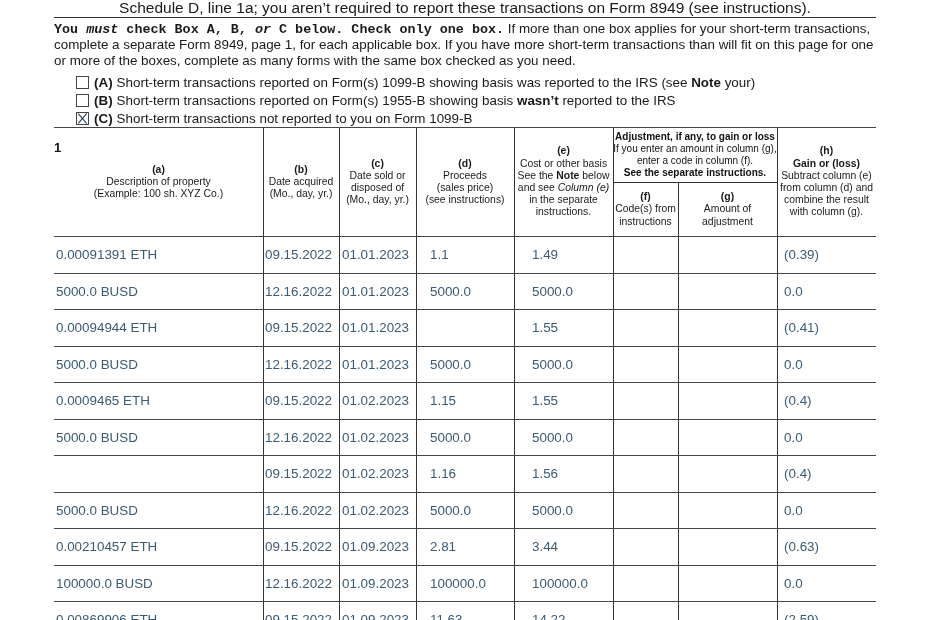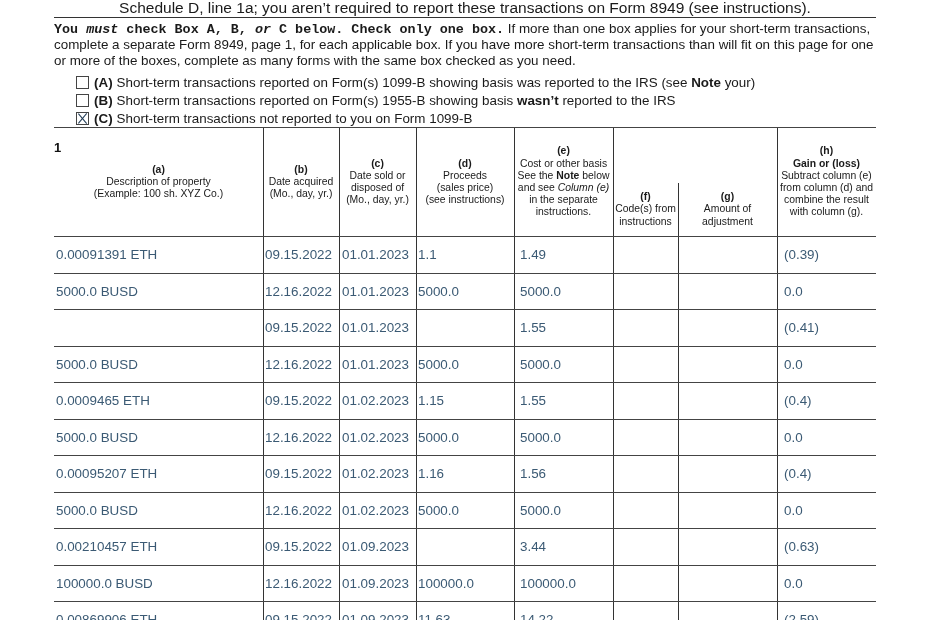"Adjustment, if any, to gain" div.adj-top { html: none -> <div> <span>Adjustment, if any, to gain or loss</span> <span>If you enter an amount in column (g),</span> <span>enter a code in column (f).</span> <span>See the separate instructions.</span> </div> }
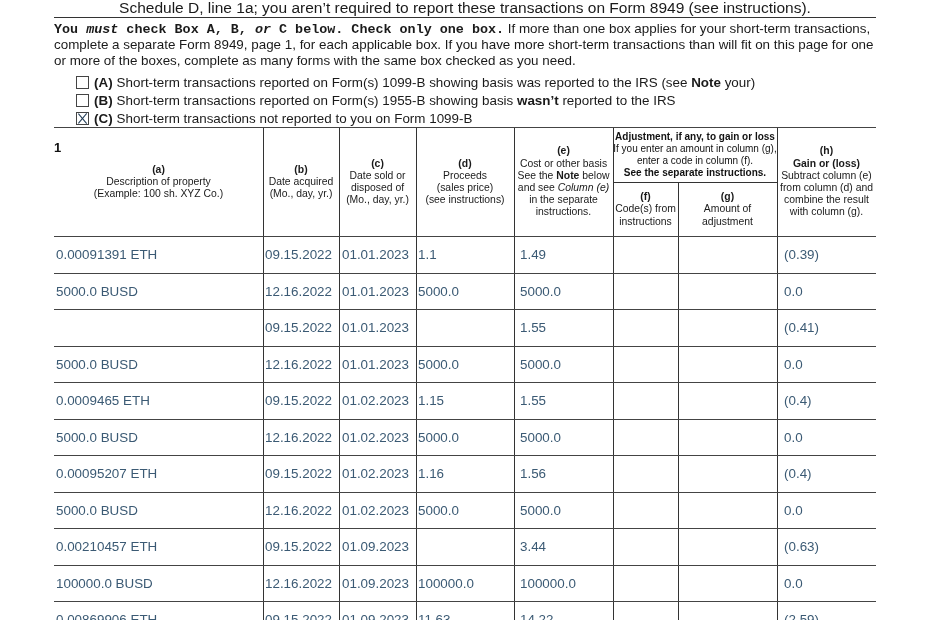"1.1" .c-d { left: 340px -> 352px }
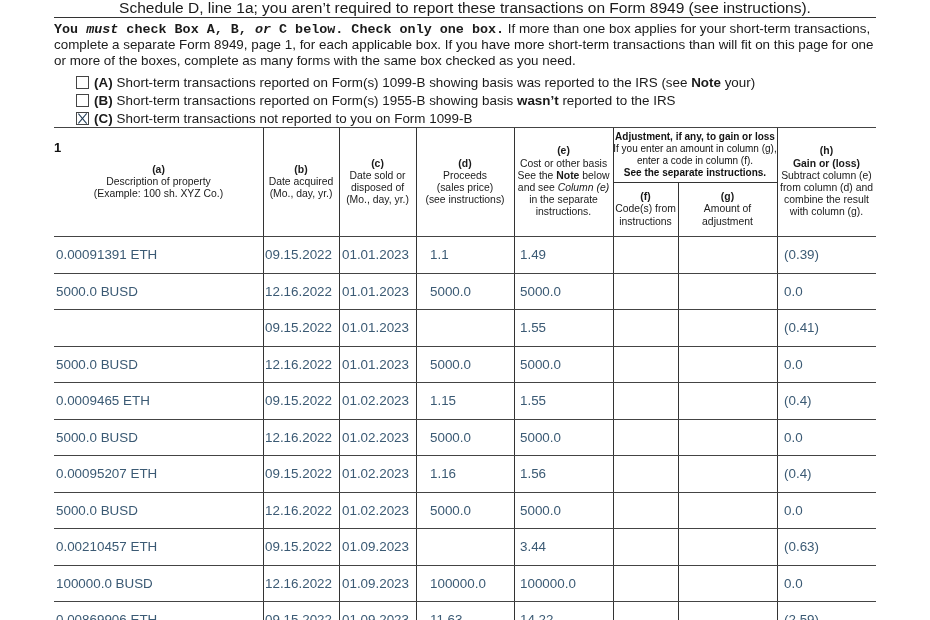"1.49" .c-e { padding-left: 6px -> 18px }
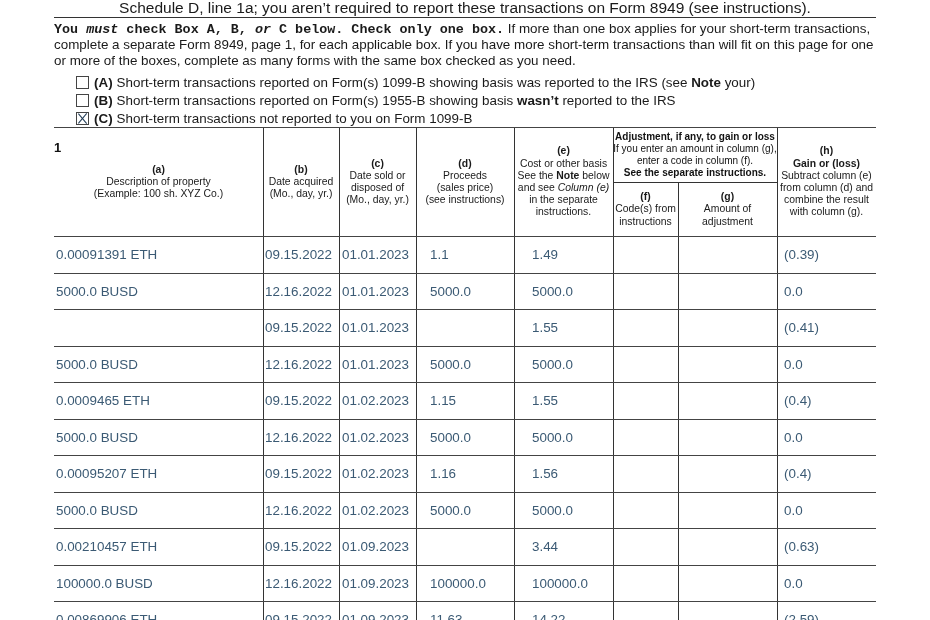"0.00094944 ETH" div.cell { html: none -> <div>0.00094944 ETH</div> }
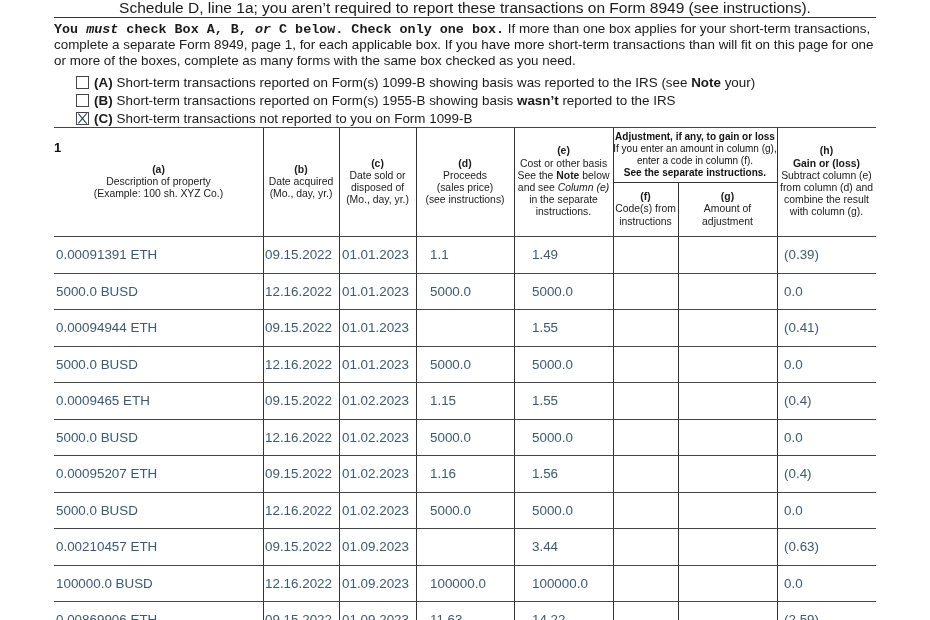"0.00095207 ETH" div.cell { html: <div>0.00095207 ETH</div> -> none }
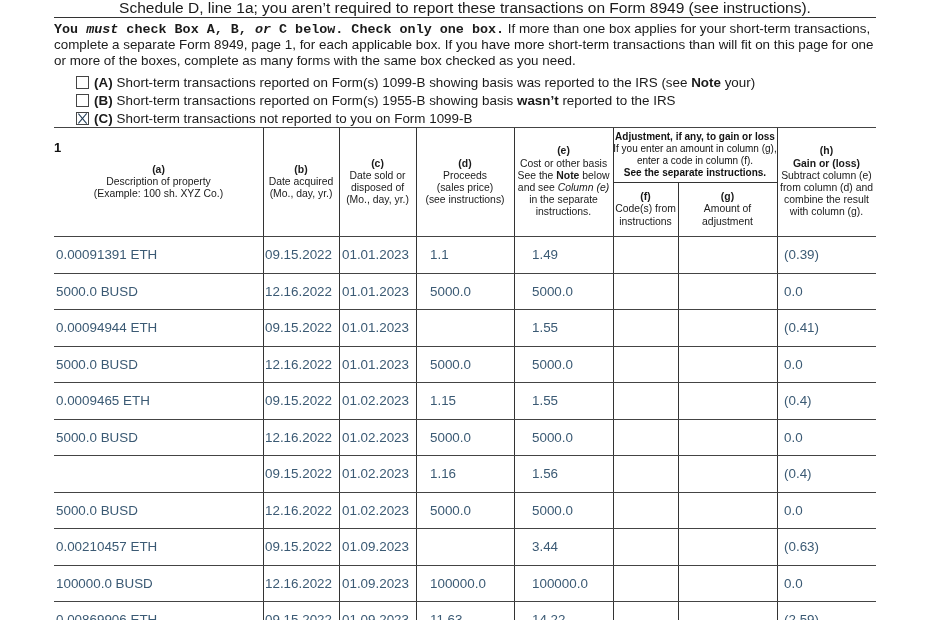"2.81" div.cell { html: none -> <div>2.81</div> }
